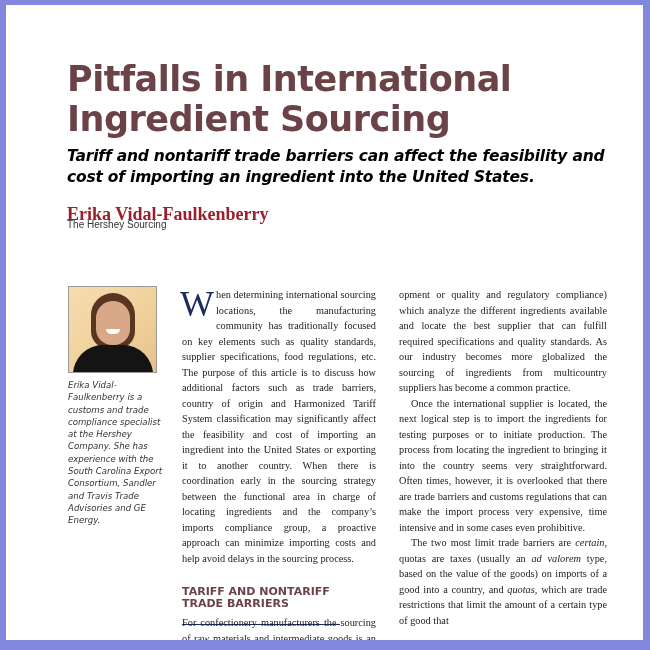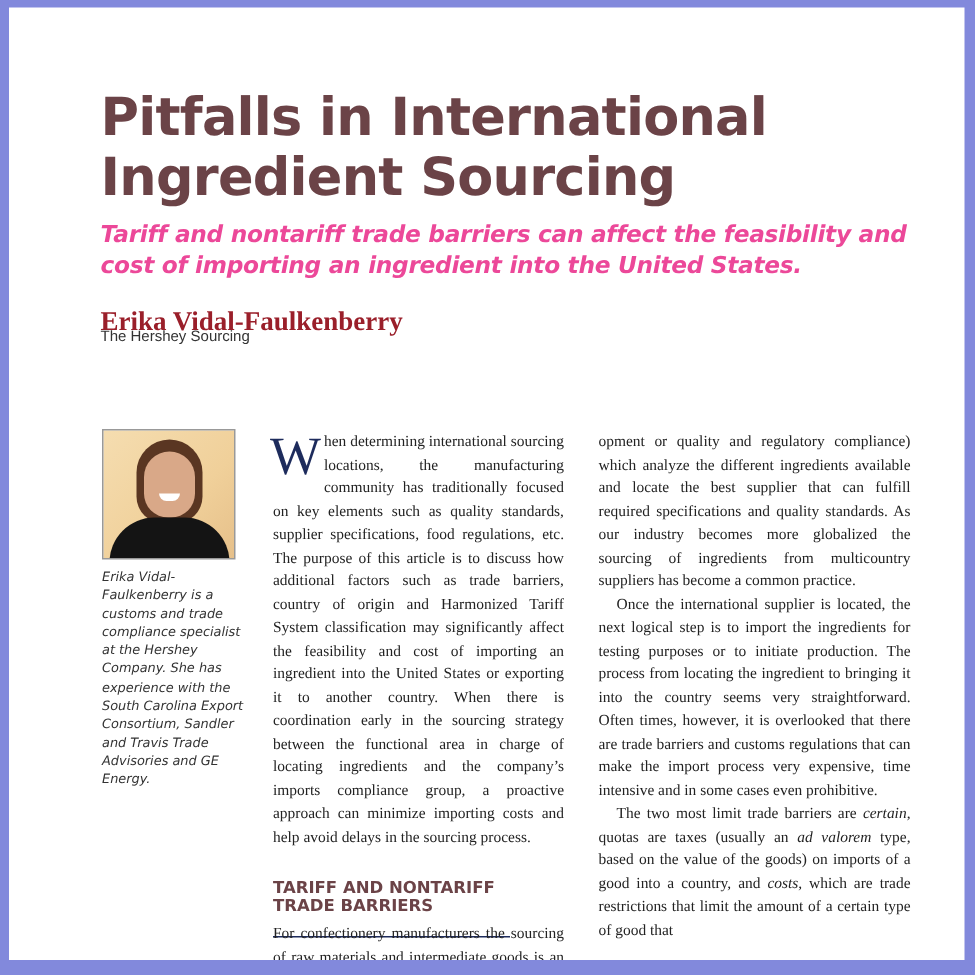"Tariff and nontariff trade barriers can" .subtitle { color: #ec4899 -> #000000 }
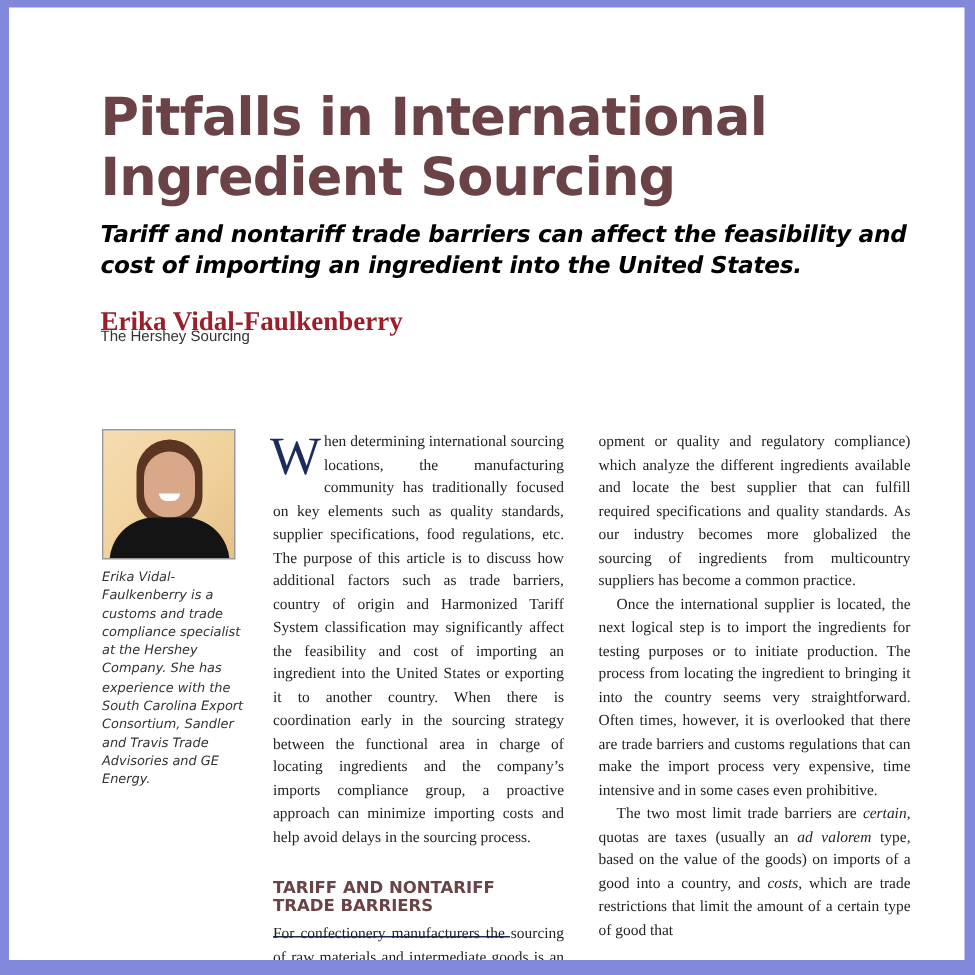"costs" i { text: costs -> quotas }
